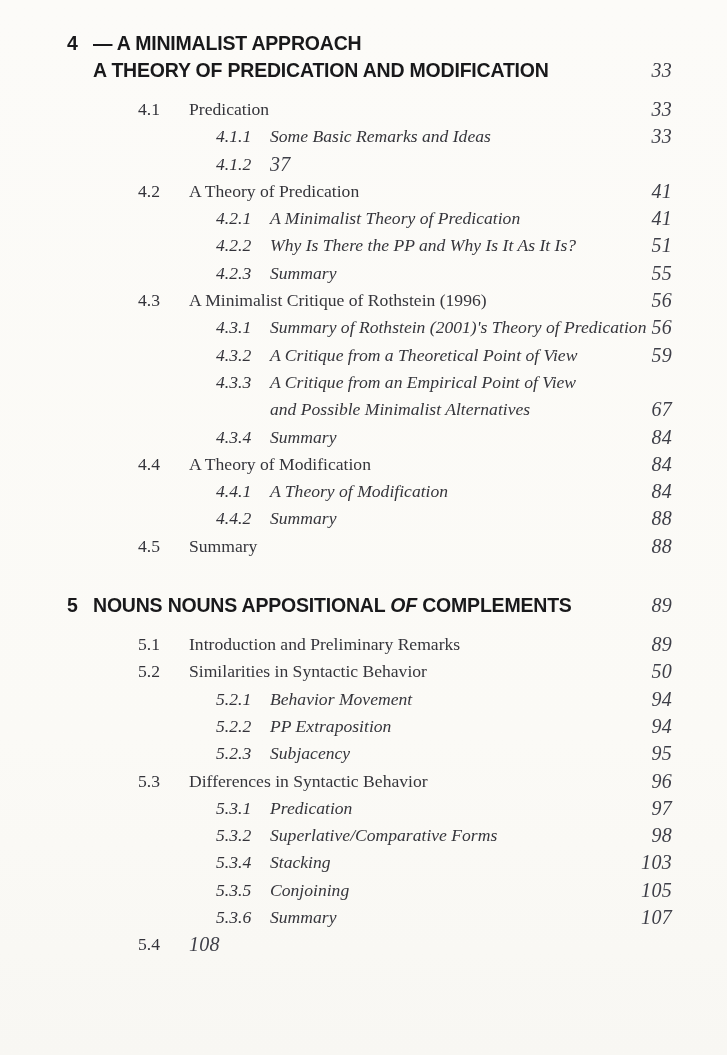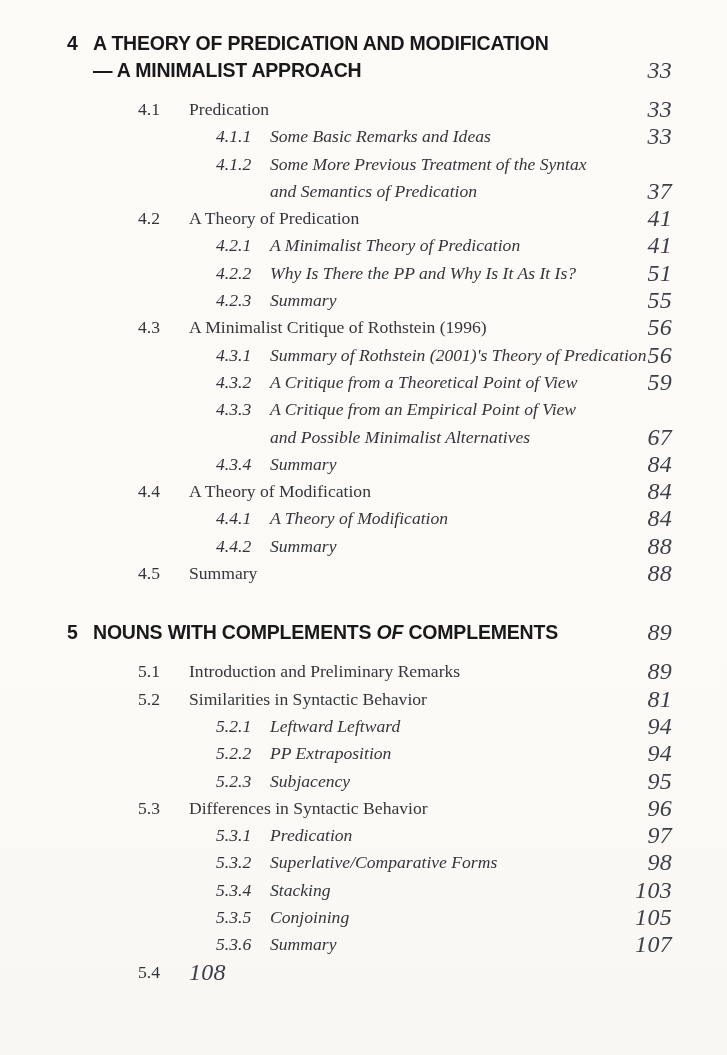"A THEORY OF PREDICATION AND" div.chap-line { order: before "— A MINIMALIST APPROACH" -> after "— A MINIMALIST APPROACH" }
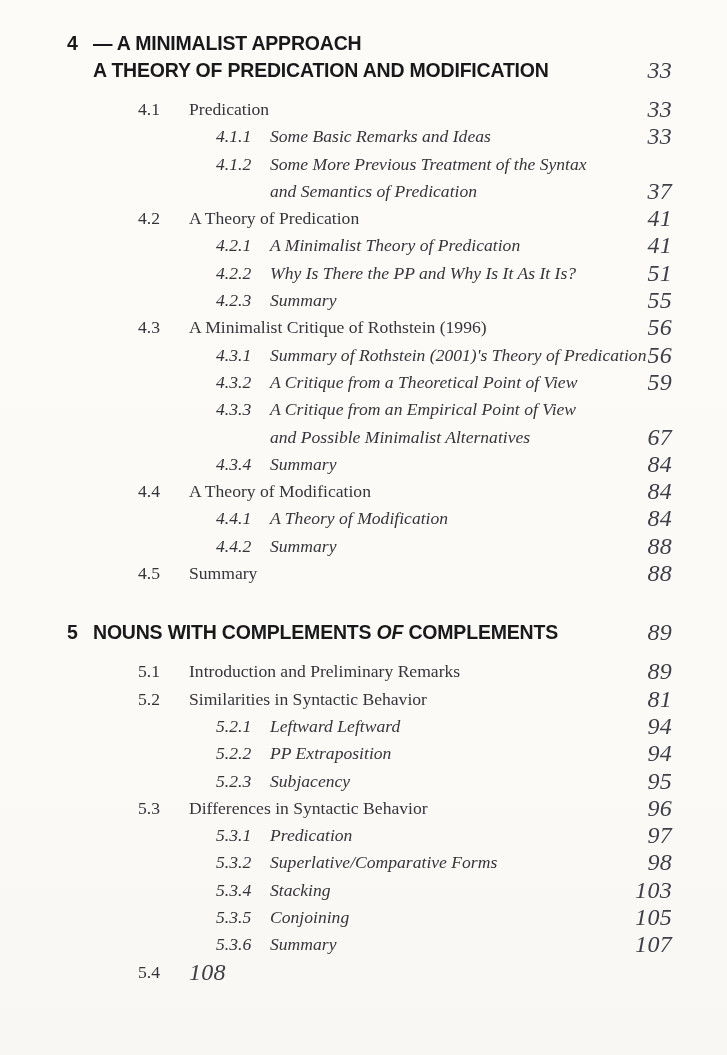"33" .pg { font-size: 24px -> 20px }
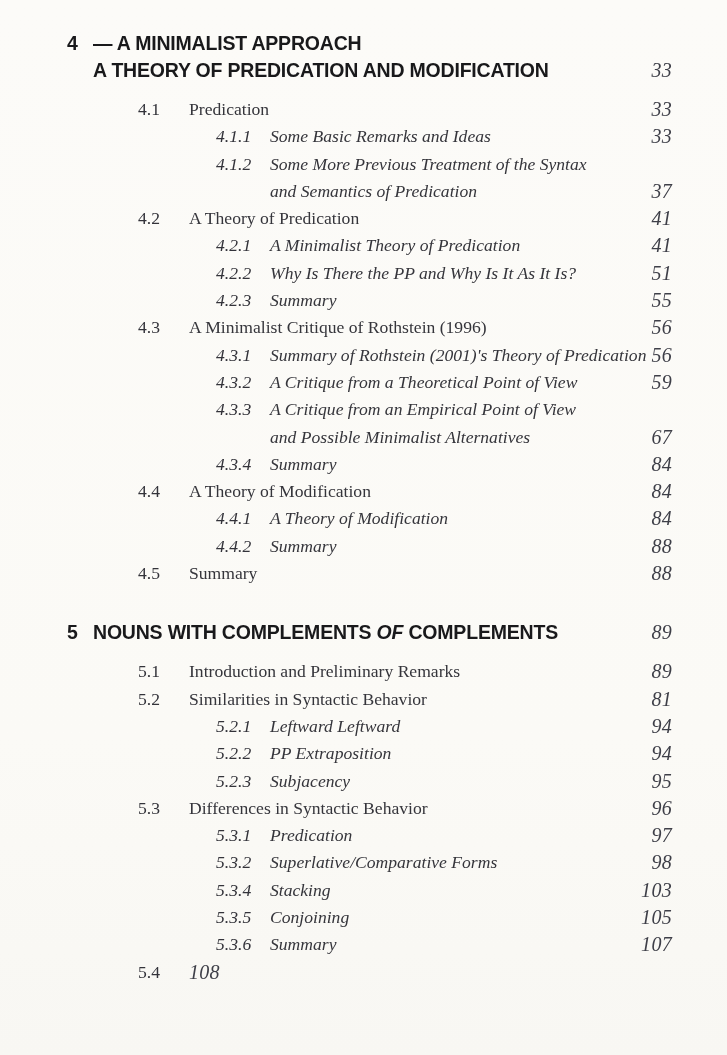"Some More Previous Treatment of" span.titles { html: <span> <span>Some More Previous Treatment of the Syntax</span> <span>and Semantics of Predication</span> </span> -> none }
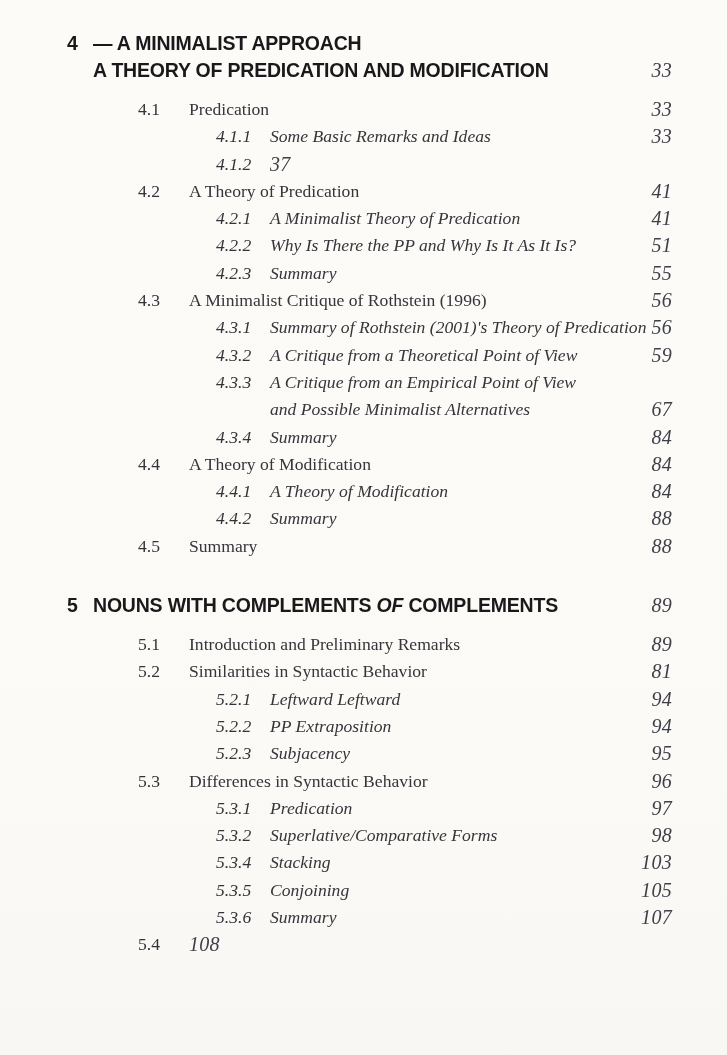"NOUNS WITH COMPLEMENTS" span { text: WITH COMPLEMENTS -> NOUNS APPOSITIONAL }
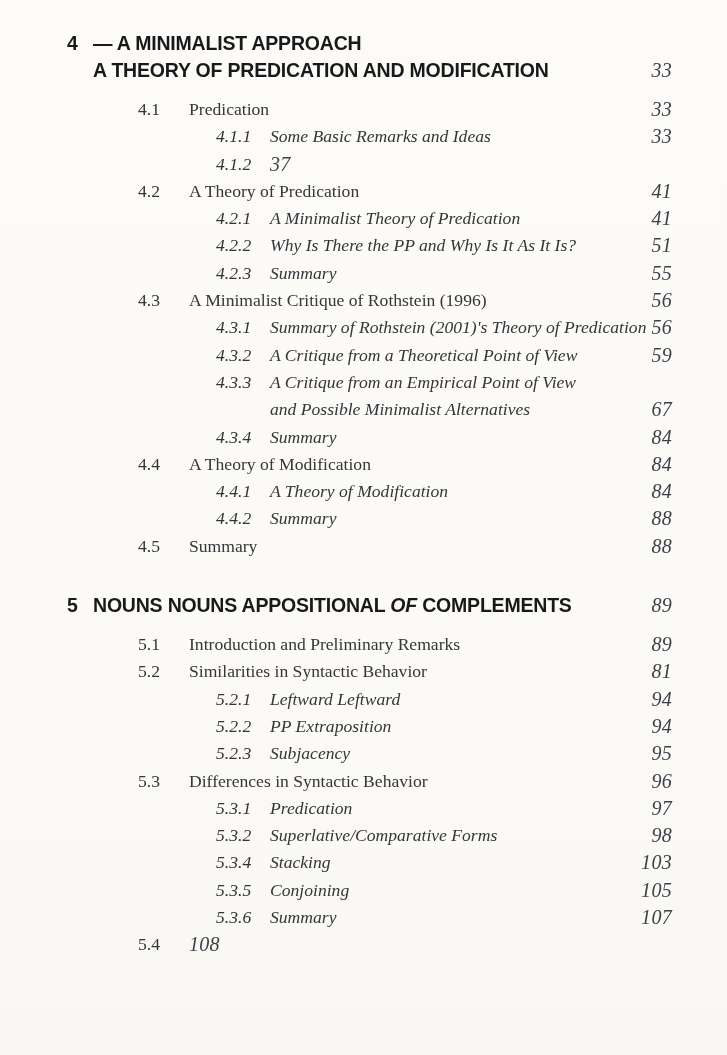"81" span.pg { text: 81 -> 50 }
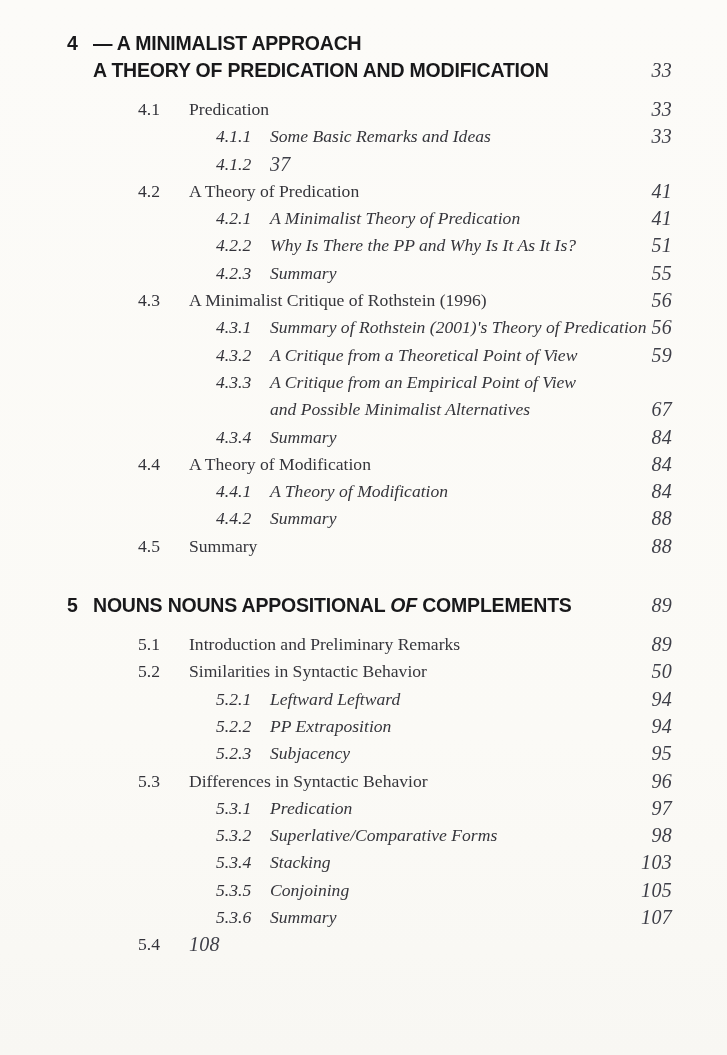"Leftward Leftward" span.tline { text: Leftward Leftward -> Behavior Movement }
